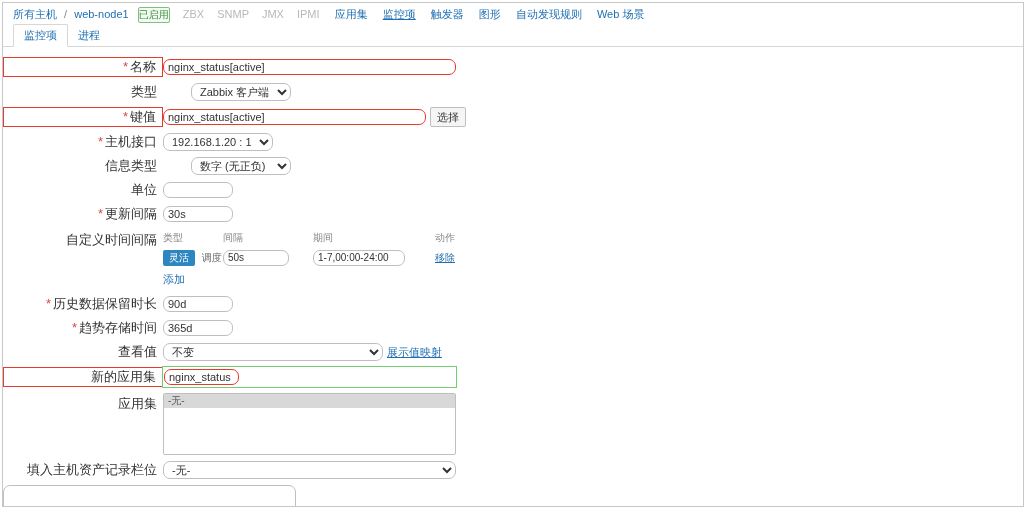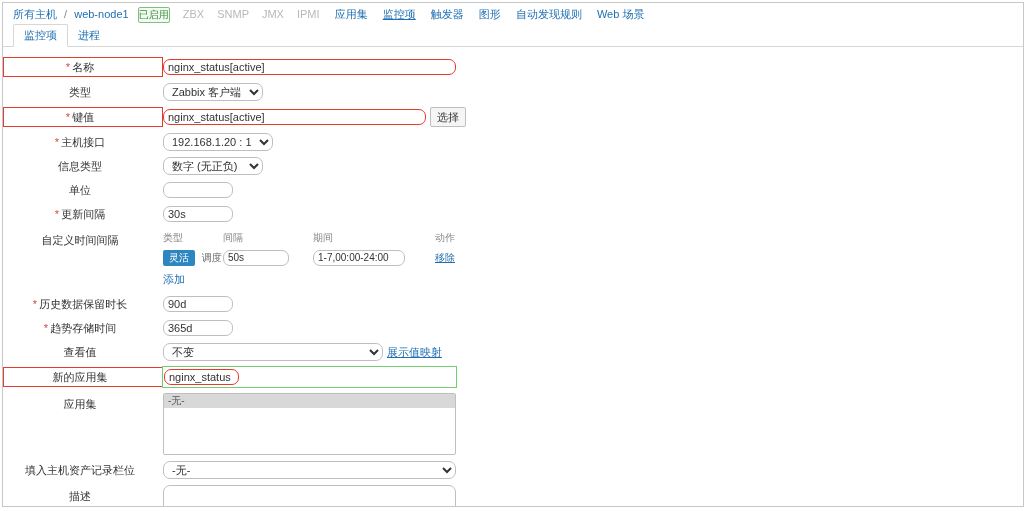"* 名称" .lbl { font-size: 11px -> 13px; text-align: center -> right }
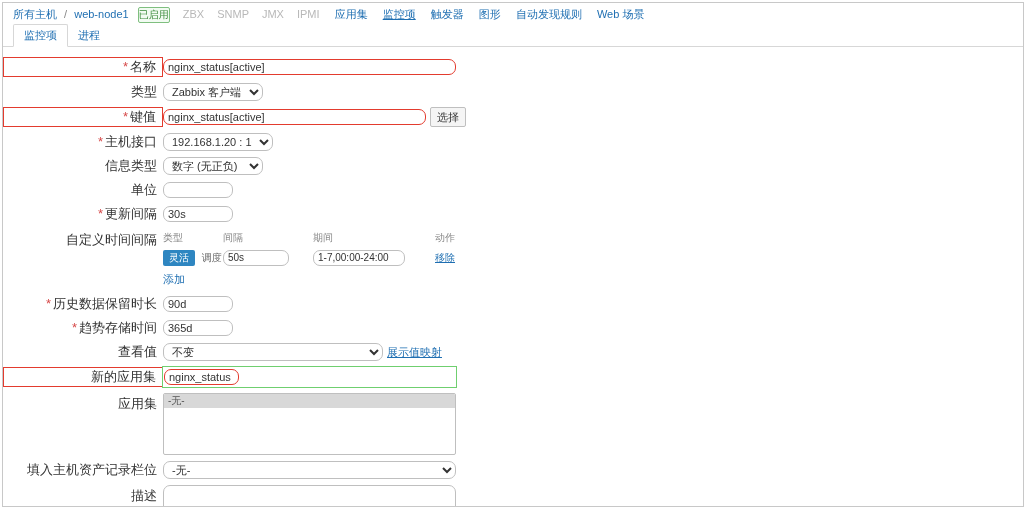"Zabbix 客户端" .w-select-med { margin-left: none -> 28px }
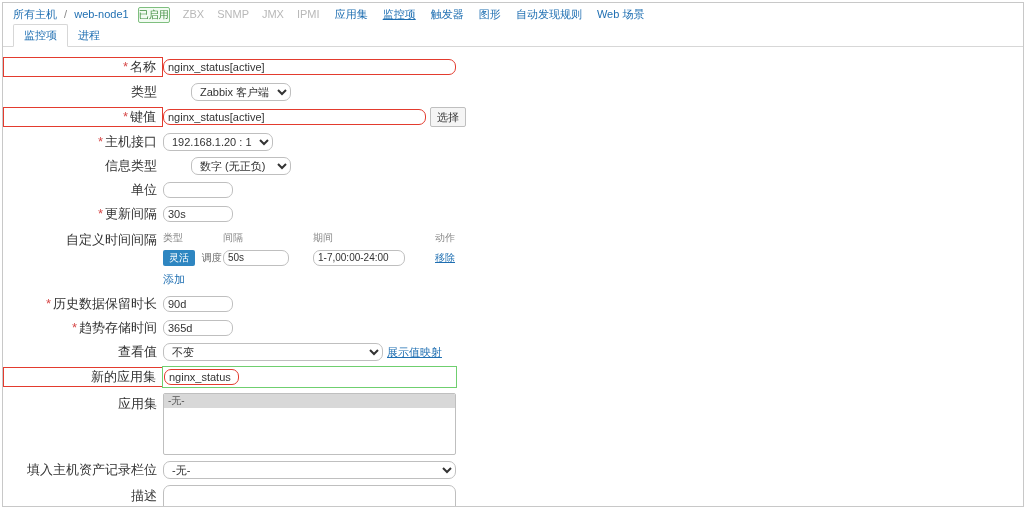"描述" div.lbl { html: <div>描述</div> -> none }
